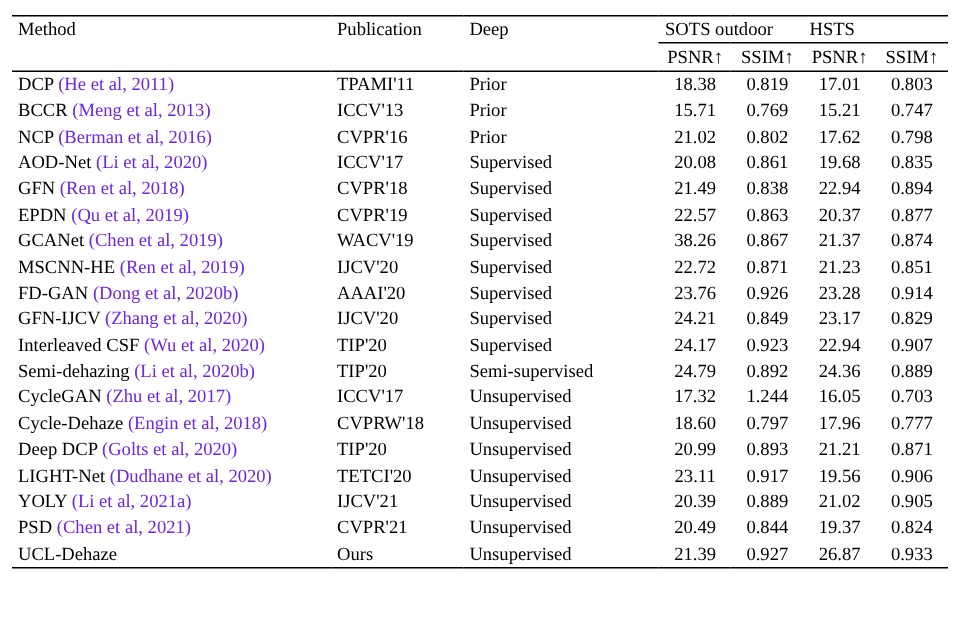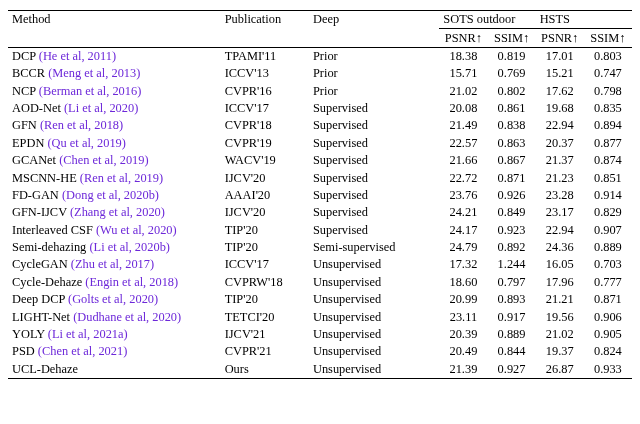"21.66" td.num { text: 21.66 -> 38.26 }
